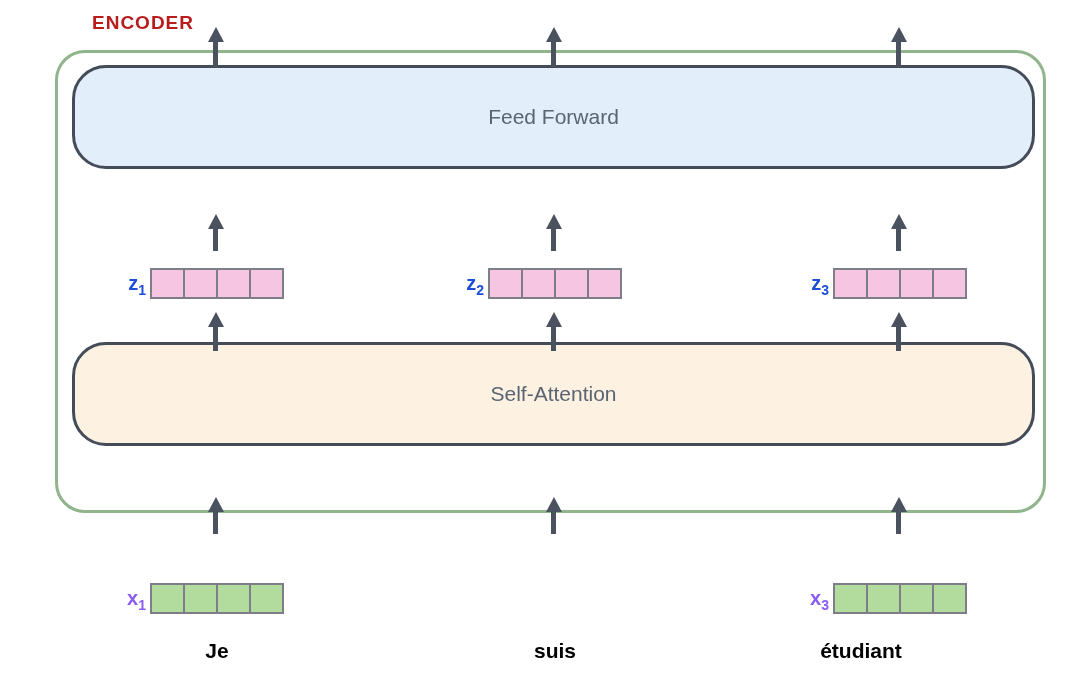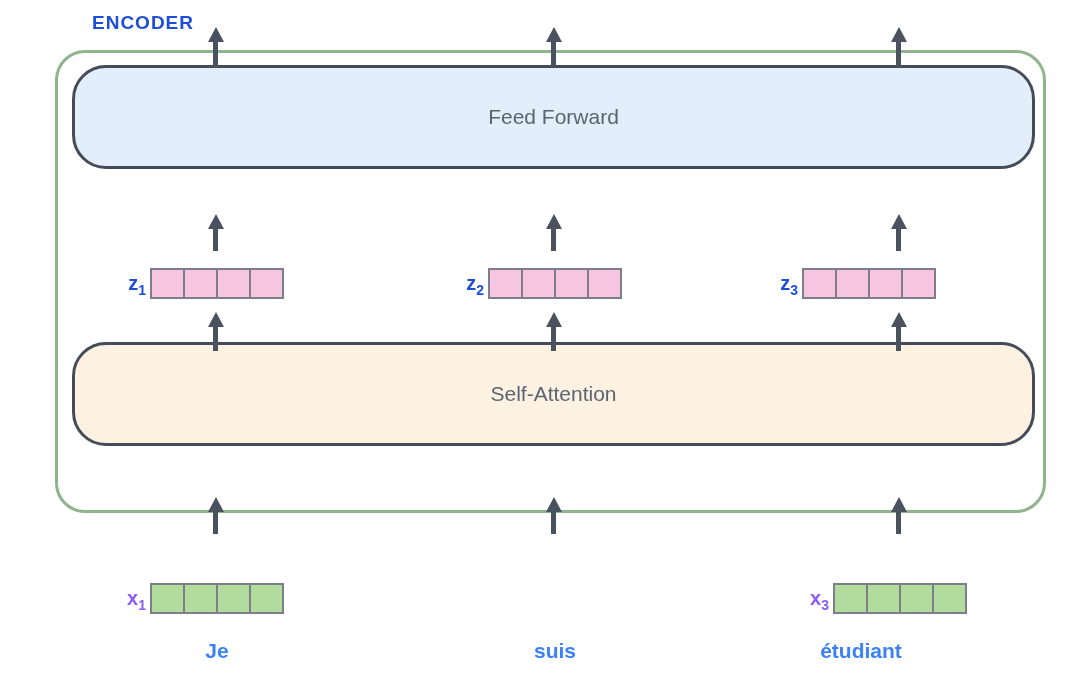"ENCODER" .encoder-title { color: #1d4ed8 -> #b91c1c }
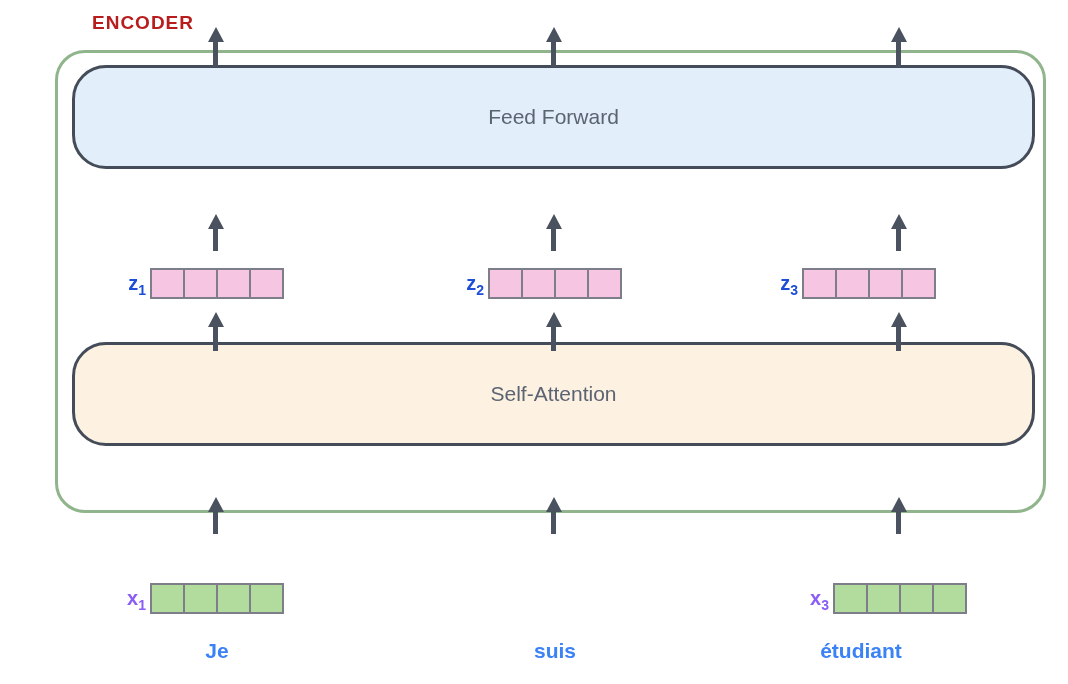"z3" div.vector { left: 760px -> 791px }
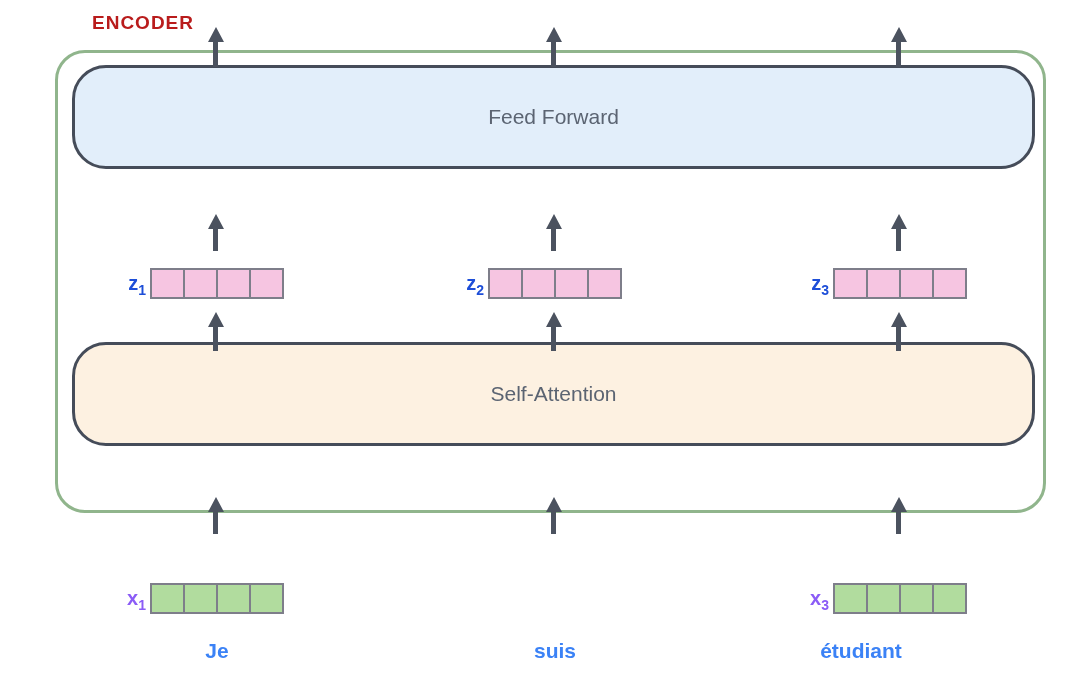"Je" .word { color: #3b82f6 -> #000000 }
